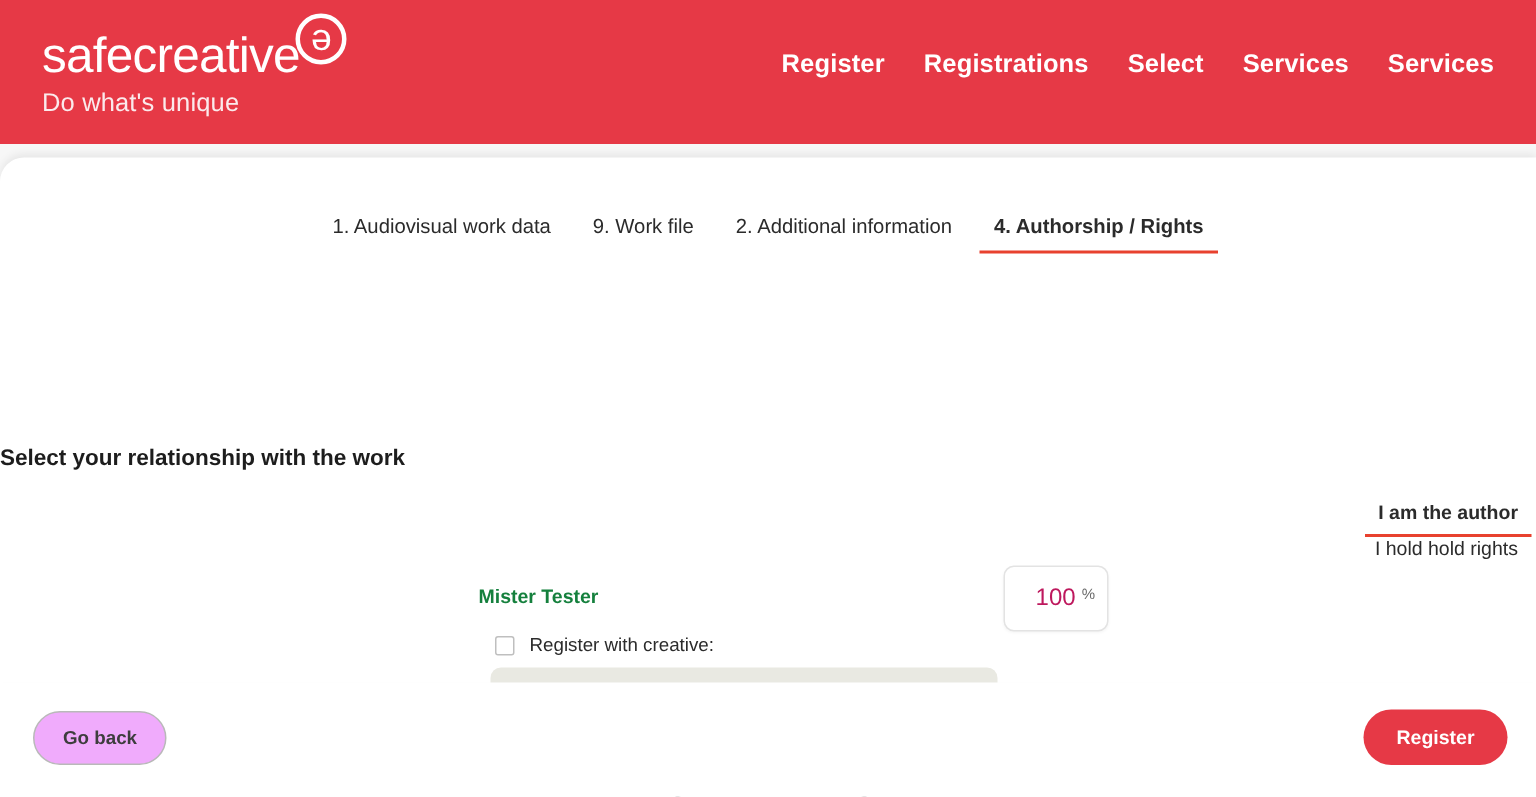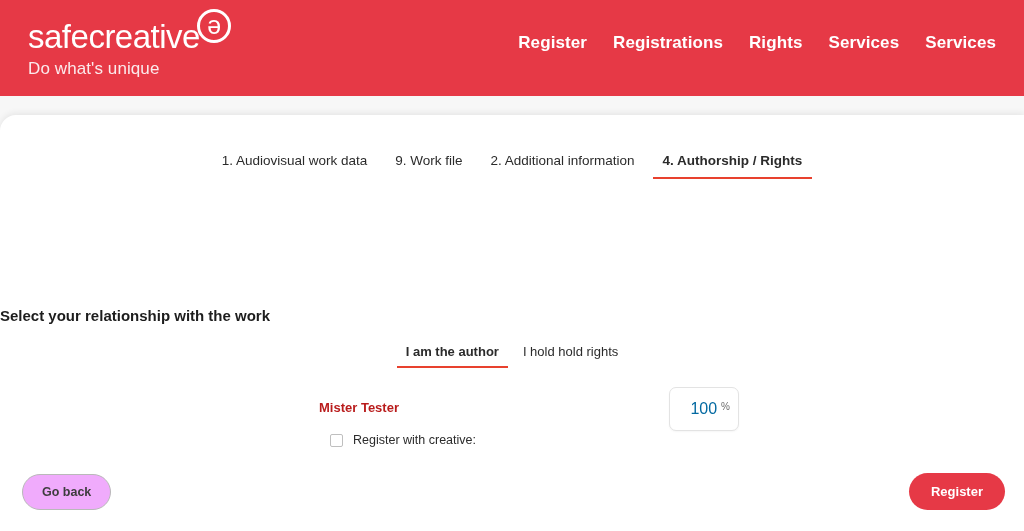"Rights" div.nav-item { text: Rights -> Select }
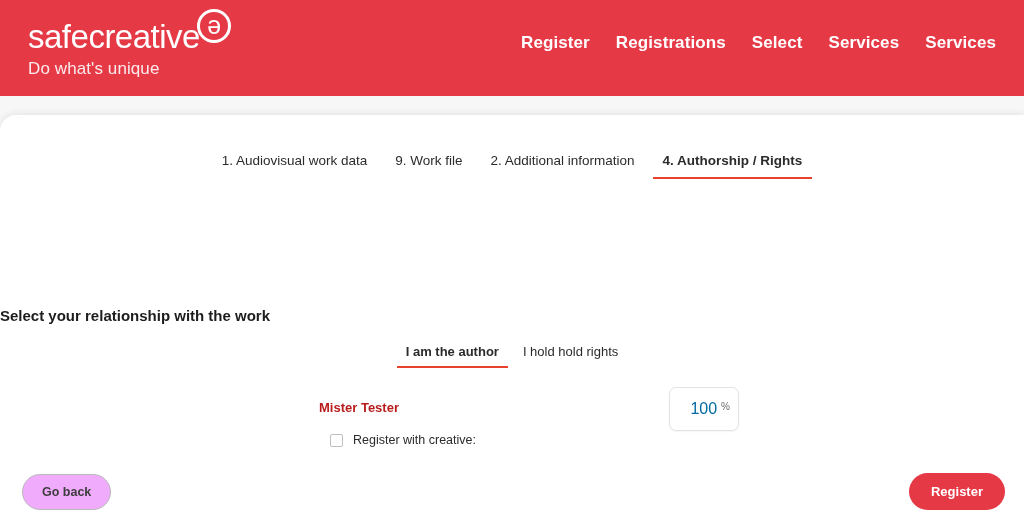"1. Audiovisual work data" .card { top: 115px -> 105px }
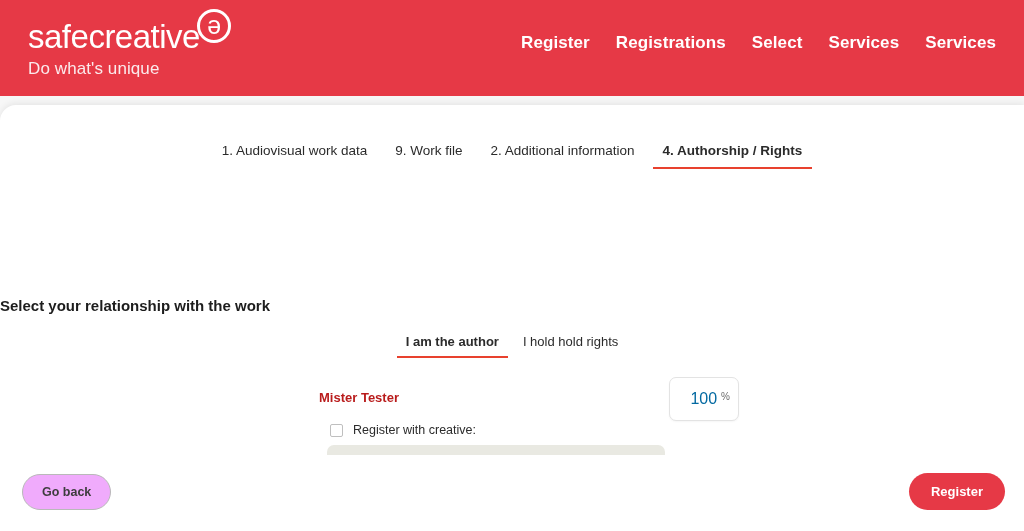"I am the author" .subtabs { flex-direction: none -> column }
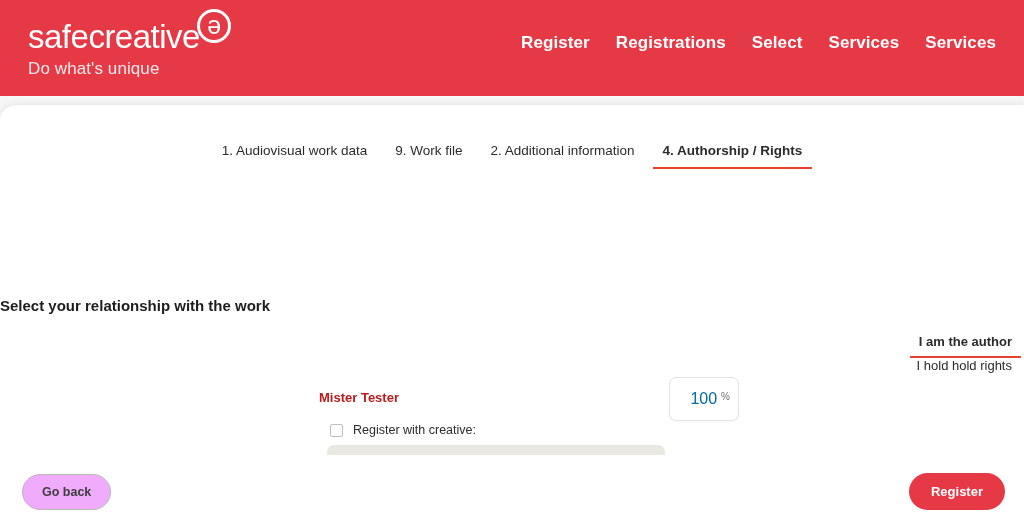"Mister Tester" .author-name { color: #b91c1c -> #15803d }
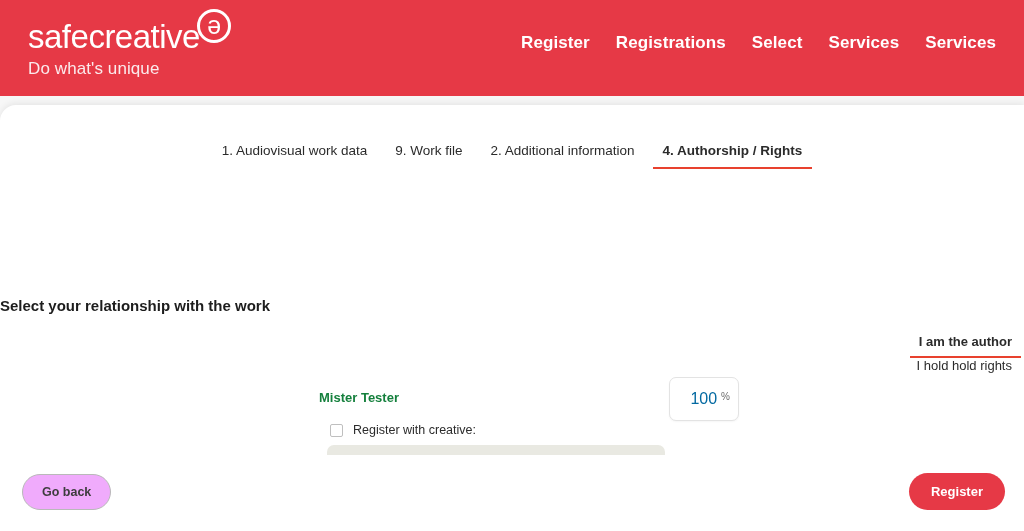"100" .percent-value { color: #0369a1 -> #be185d }
